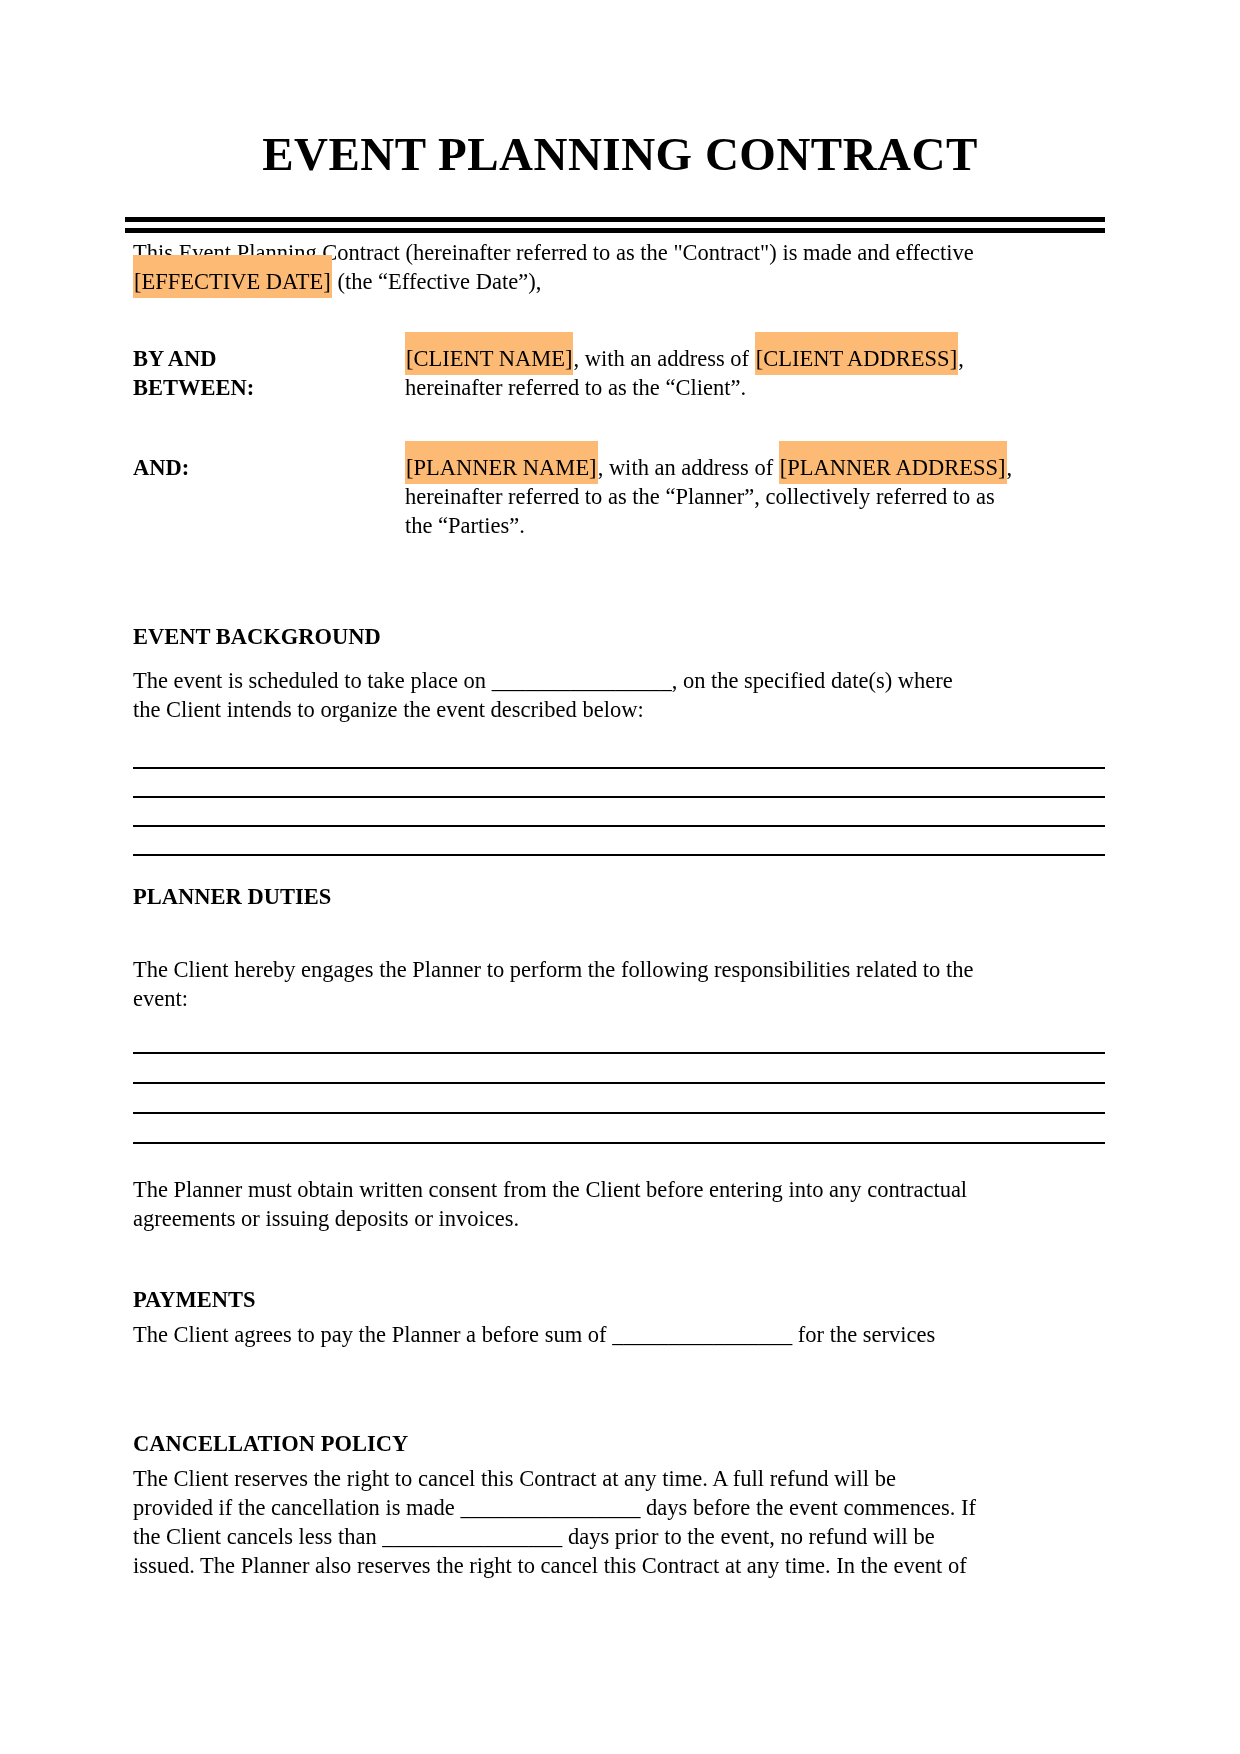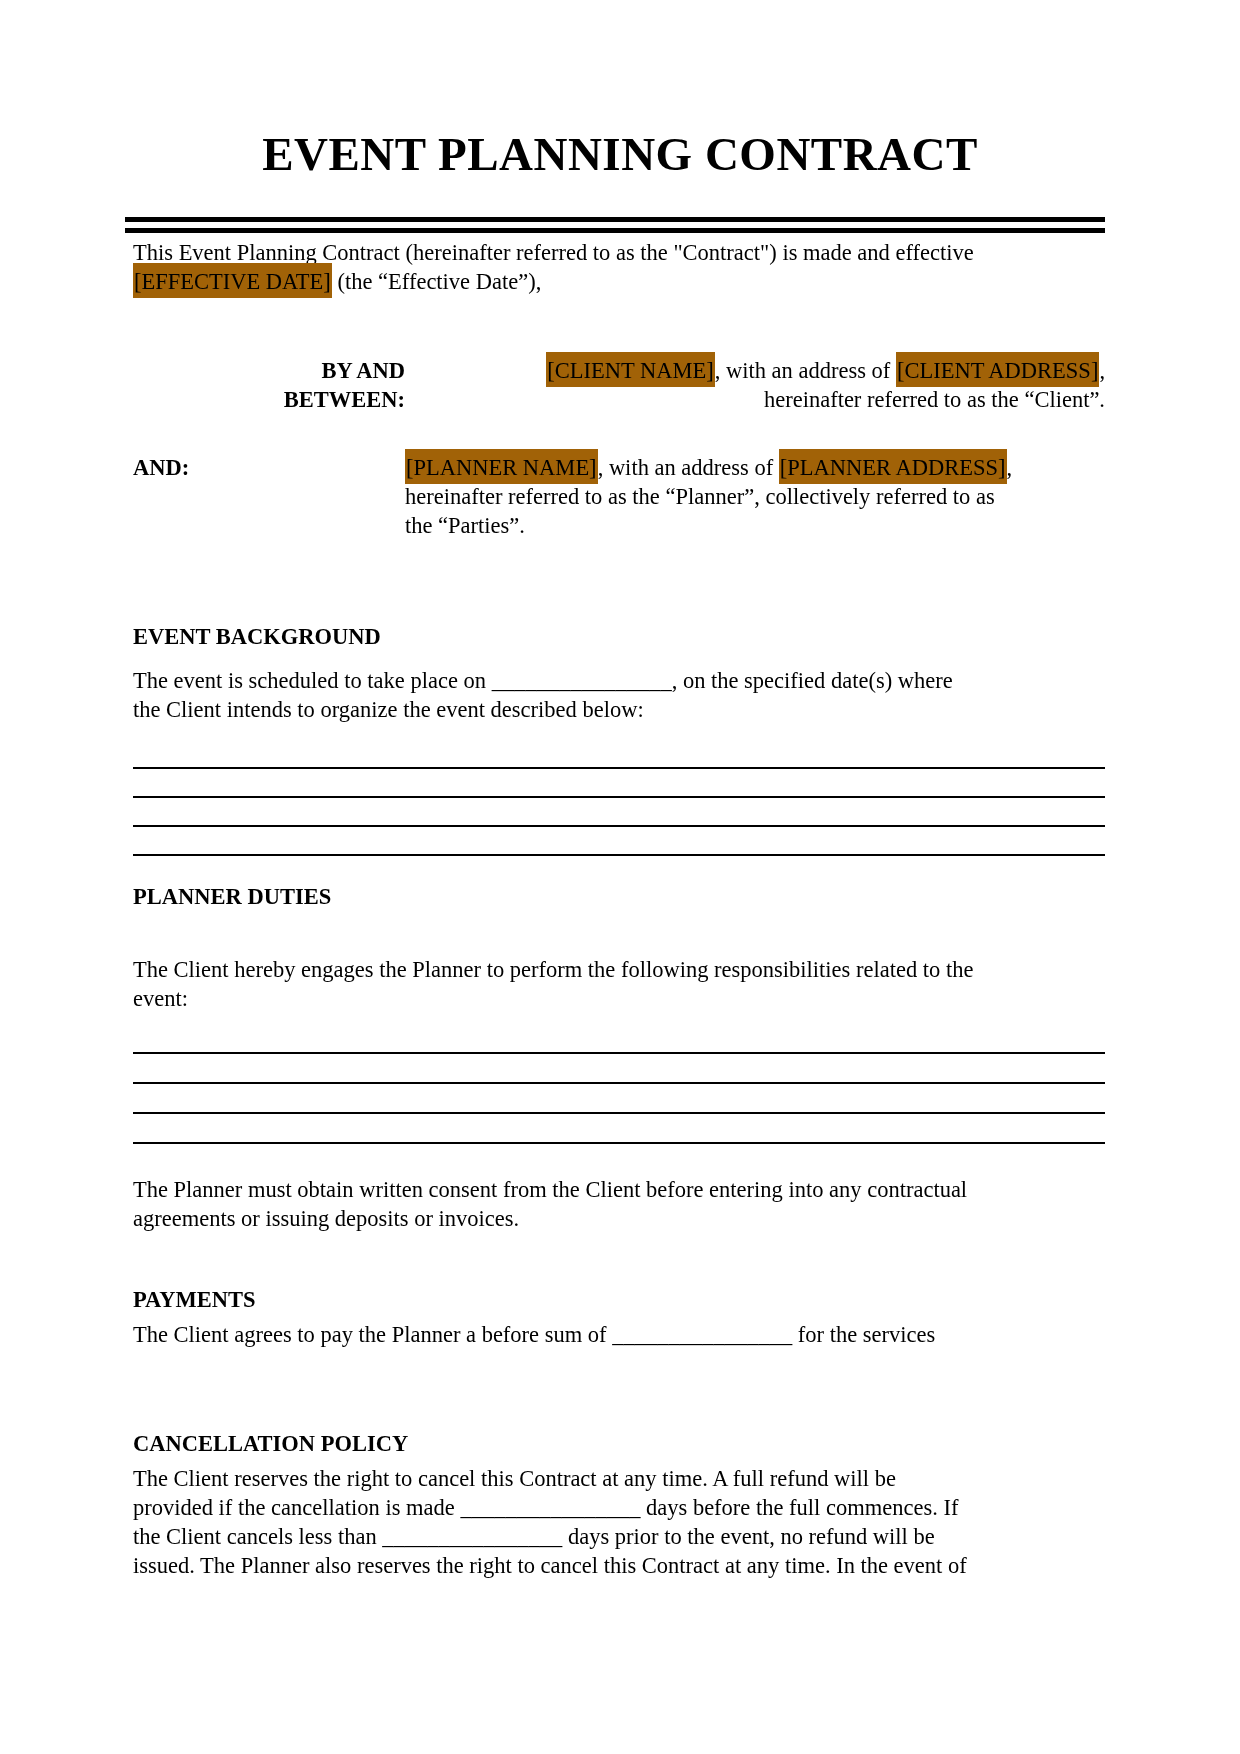"[EFFECTIVE DATE]" .hl { background: #a16207 -> #fdba74; padding: 6px 1px 4px 1px -> 14px 1px 4px 1px }
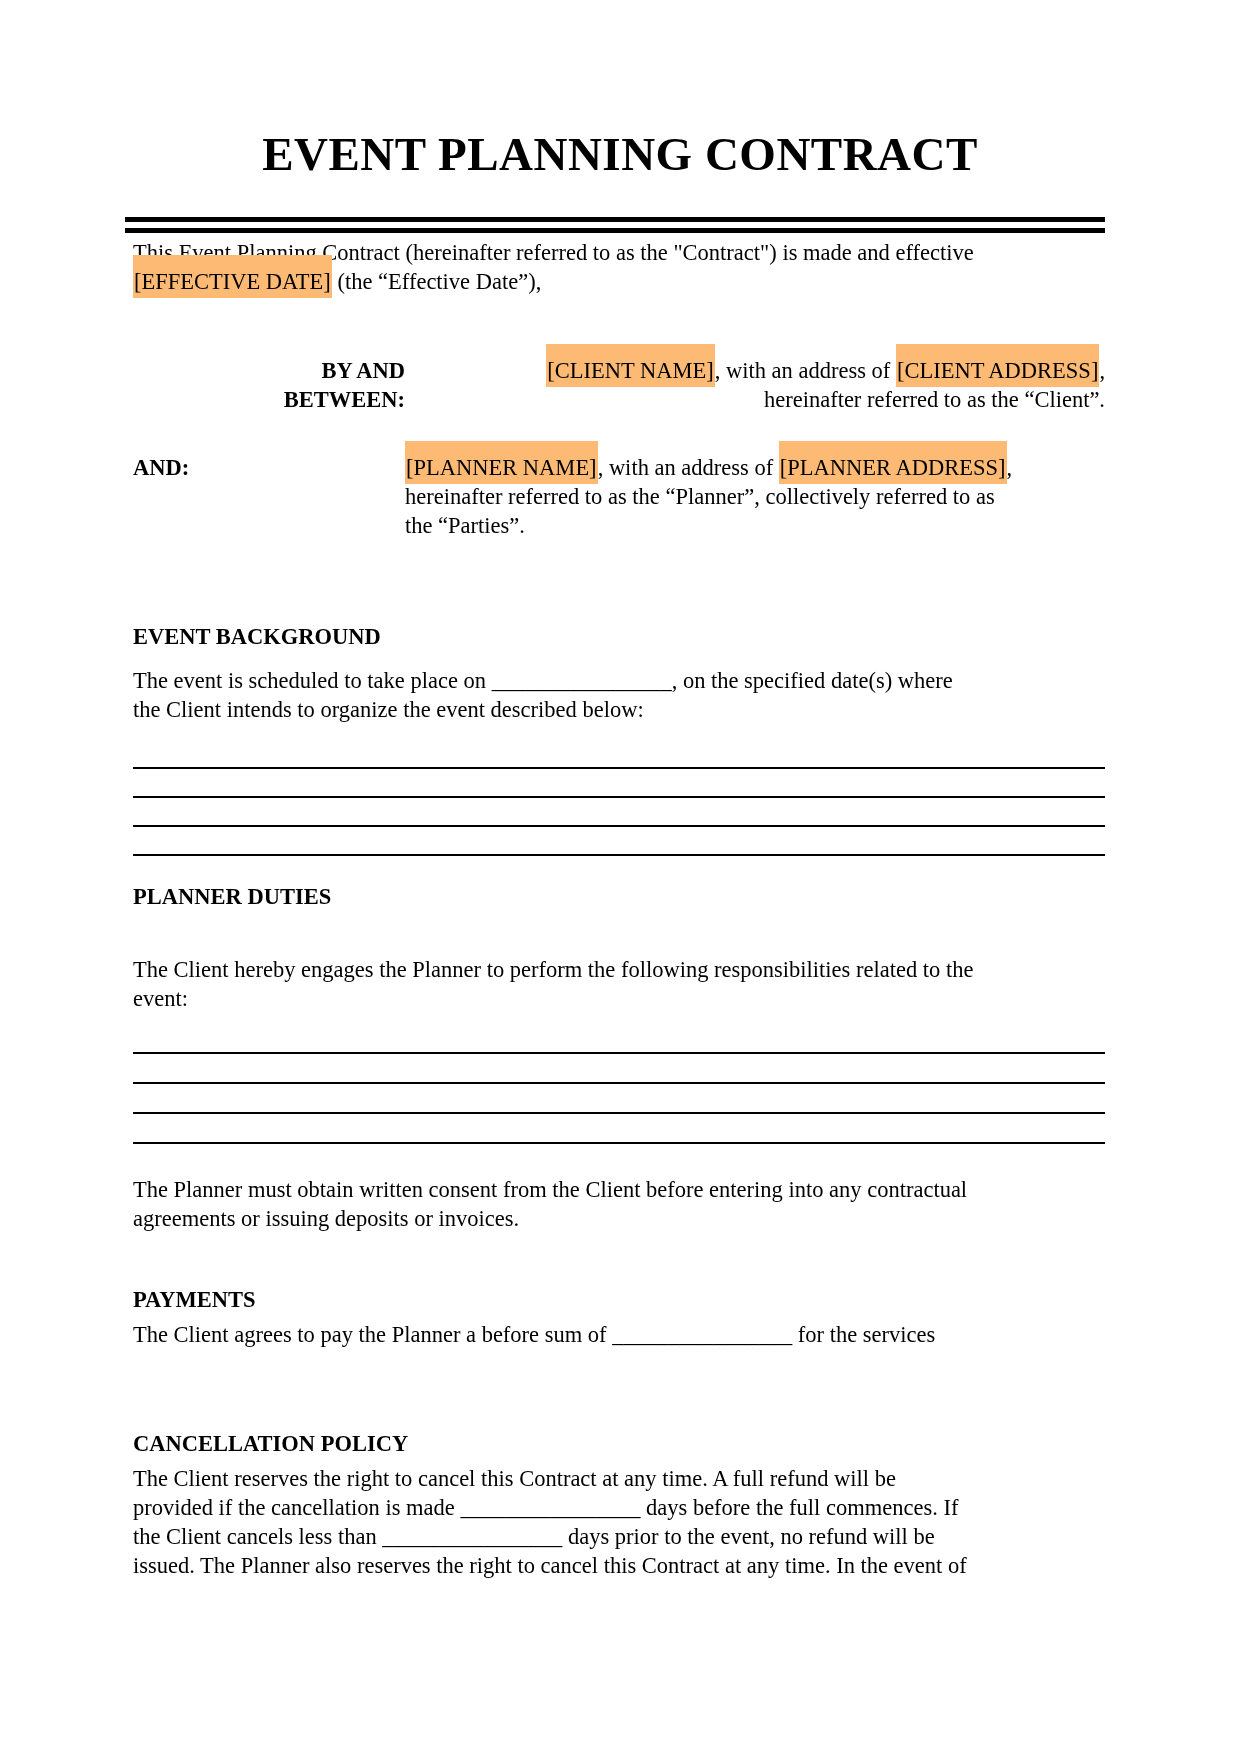"BY AND" div.abs { text-align: right -> none; top: 356px -> 344px }
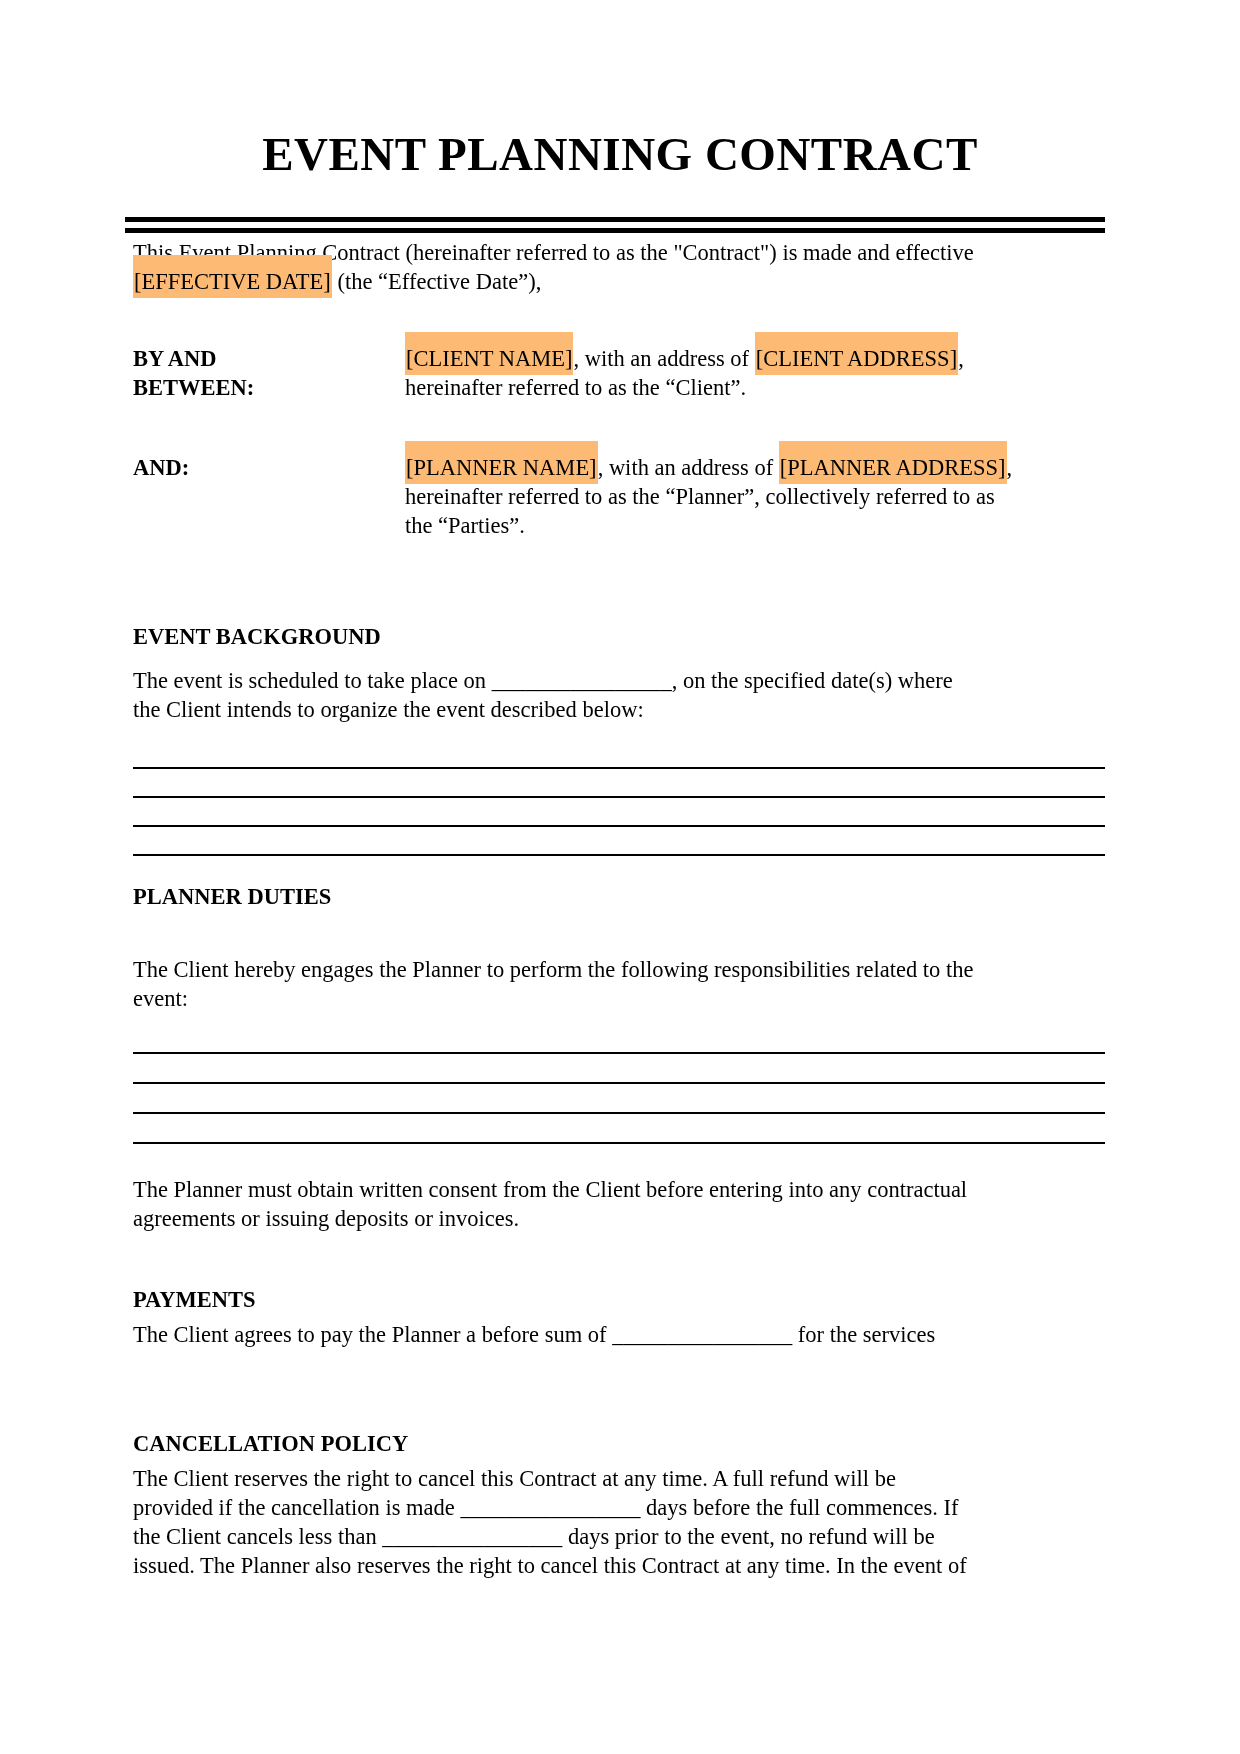"days before the full commences." span { text: full -> event }
